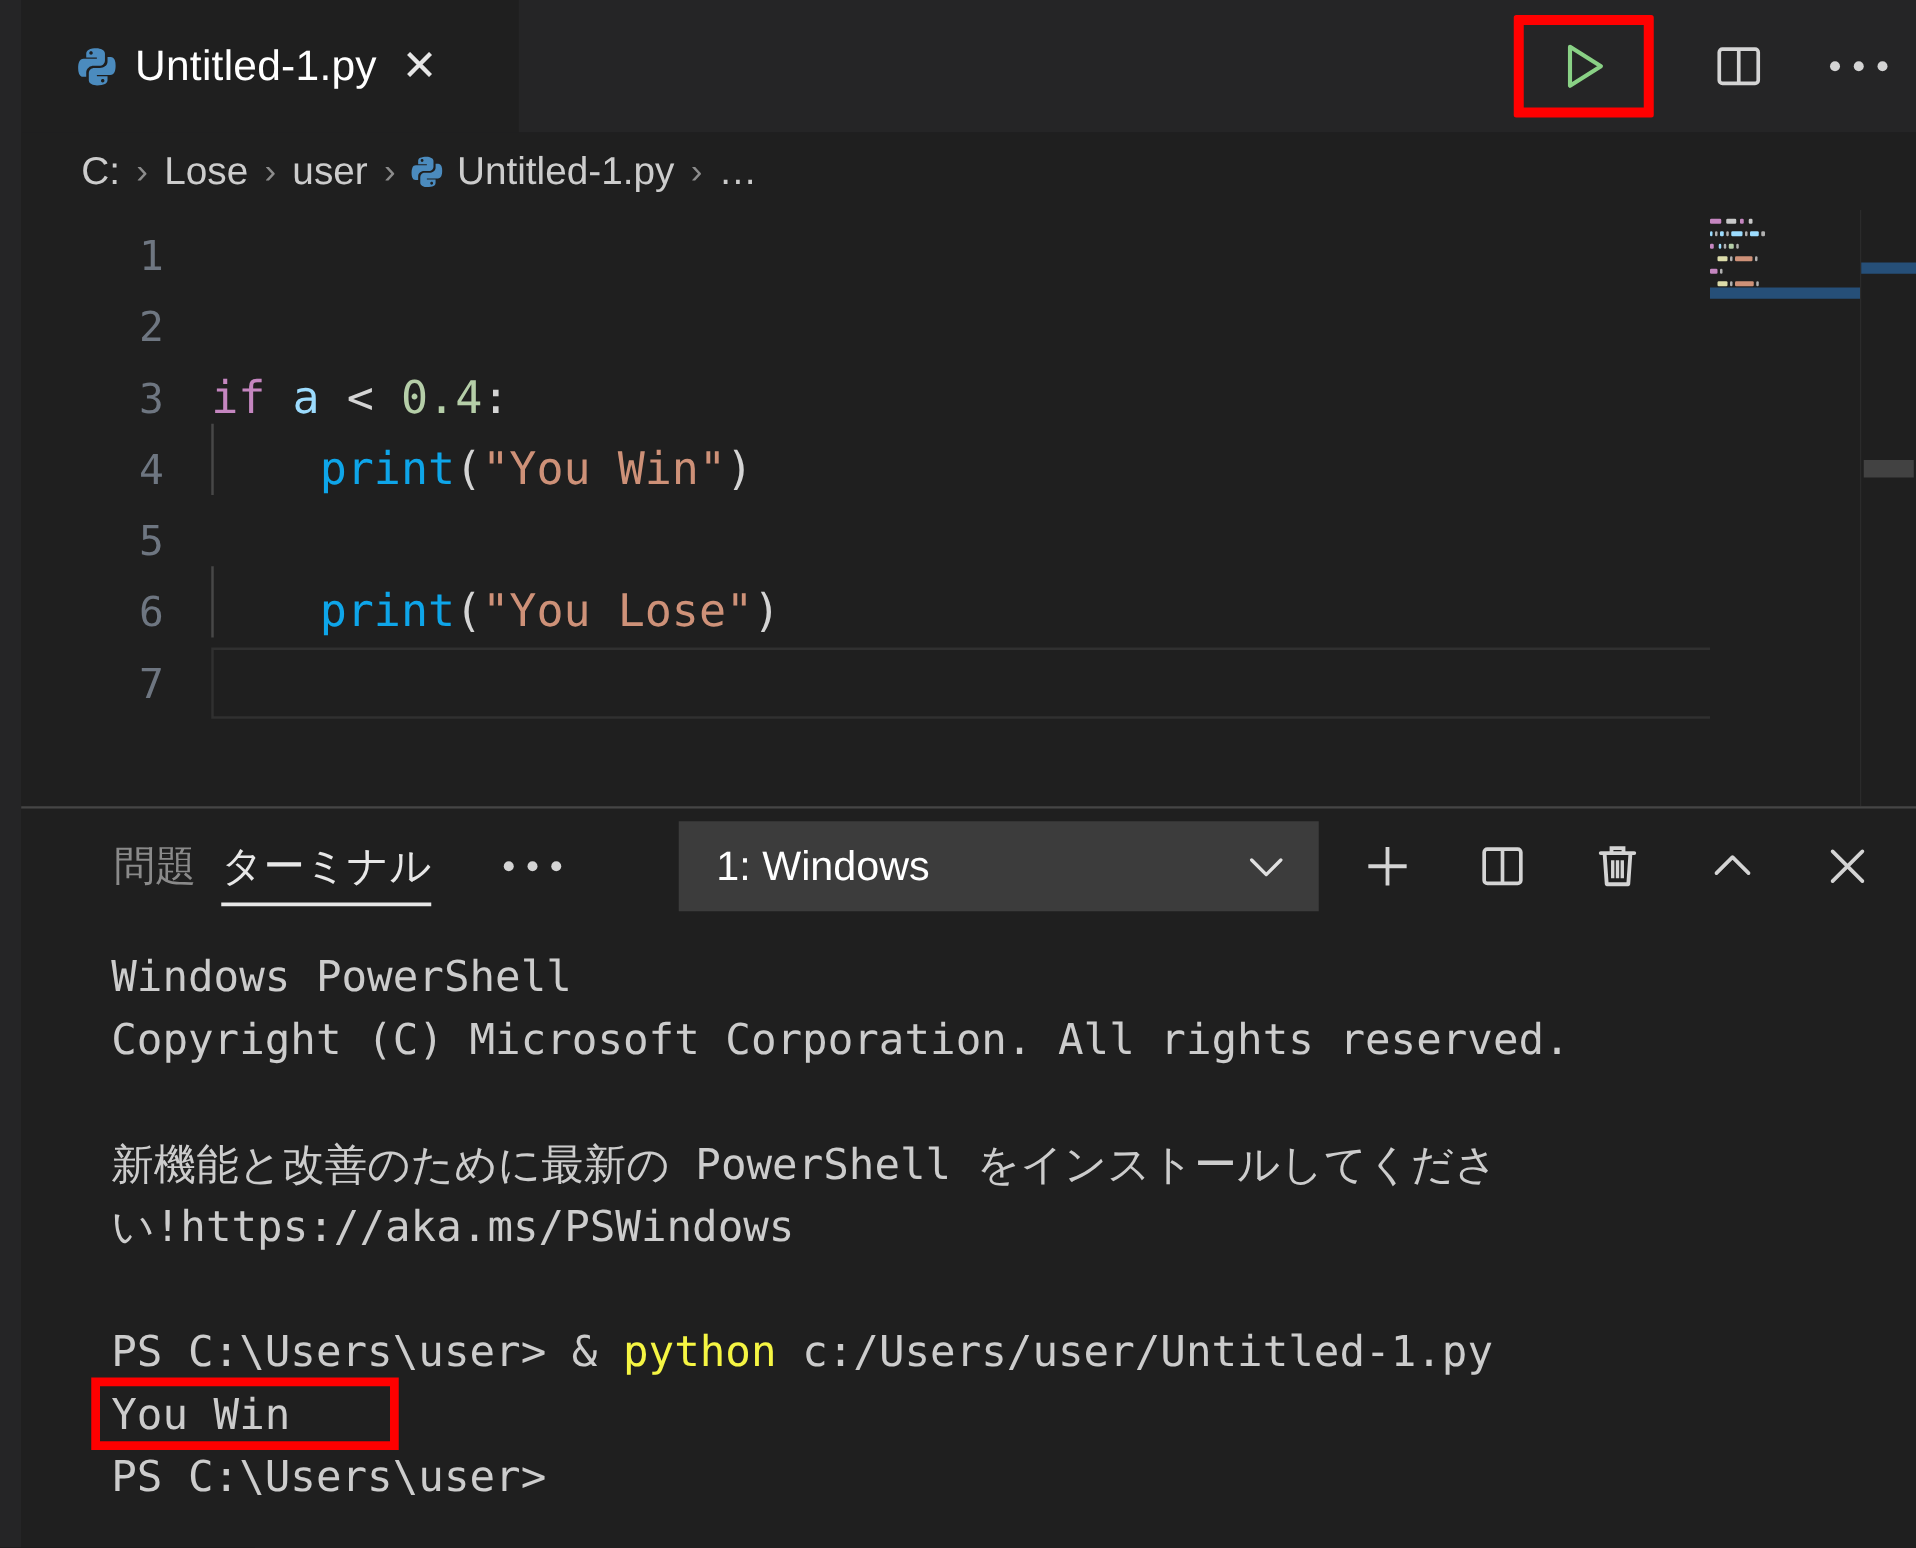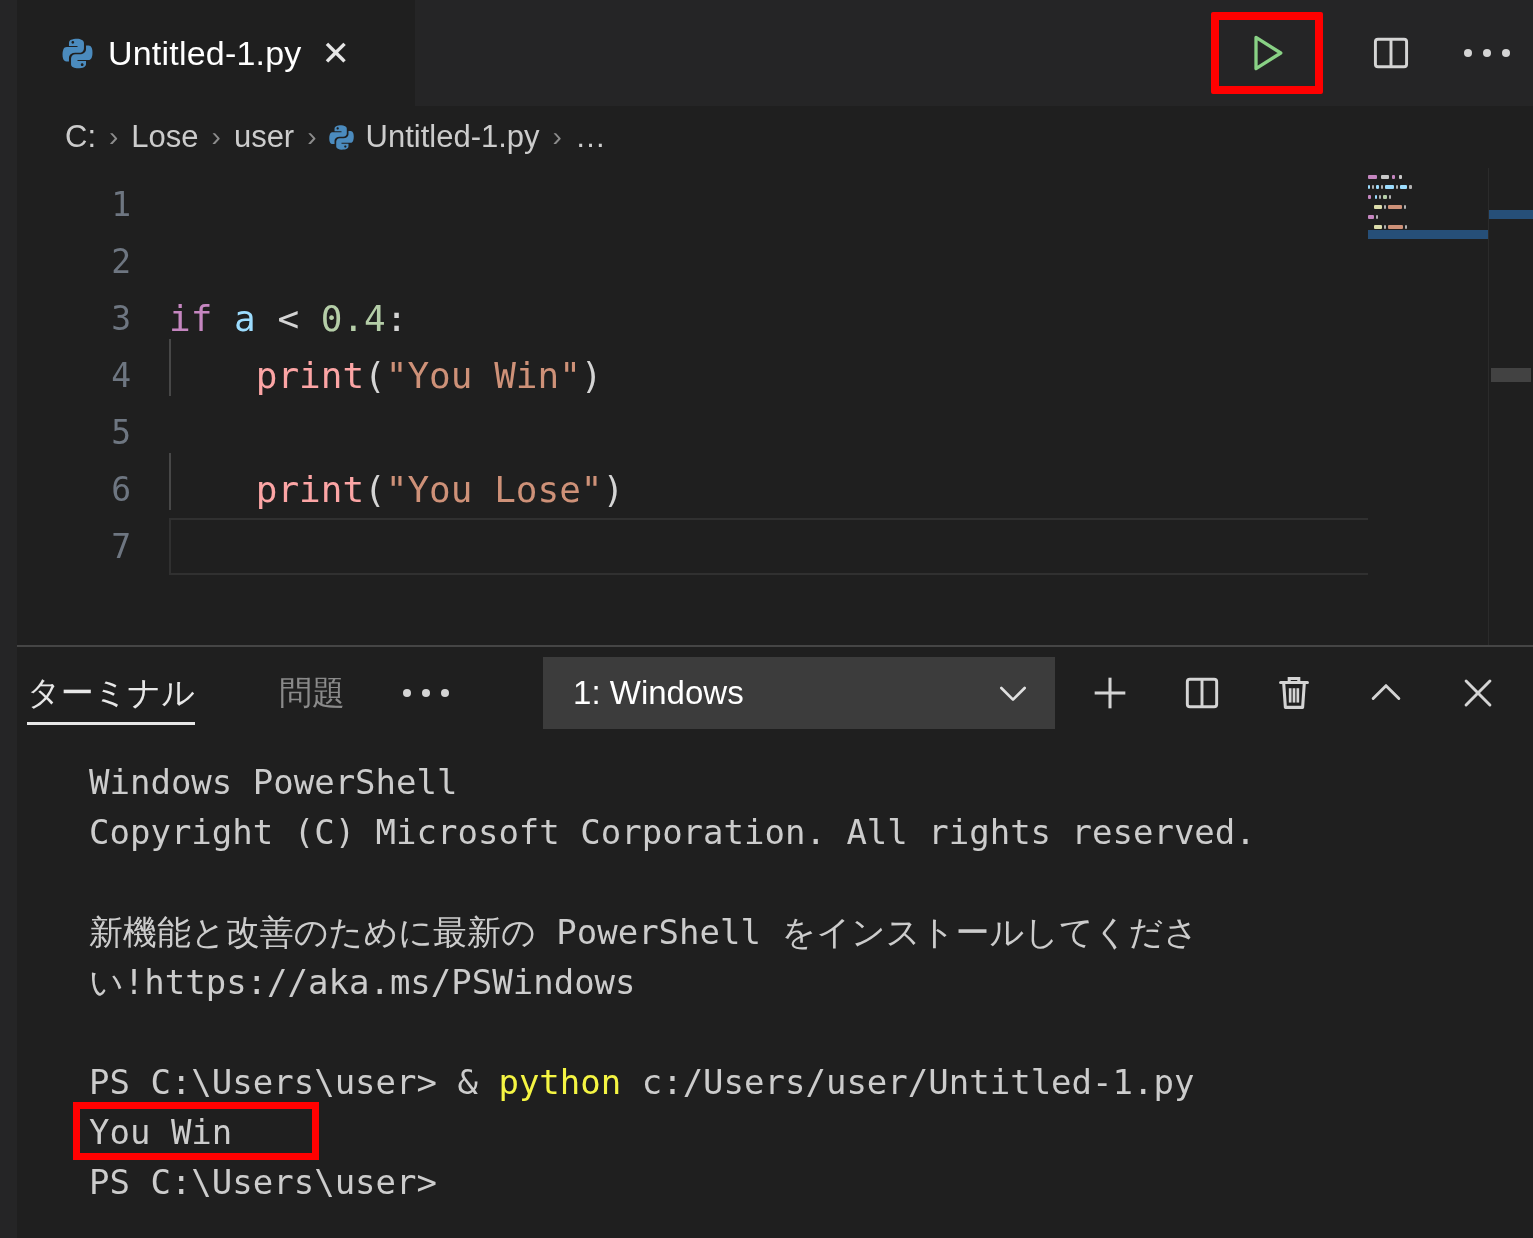"print" .fn { color: #fca5a5 -> #0ea5e9 }
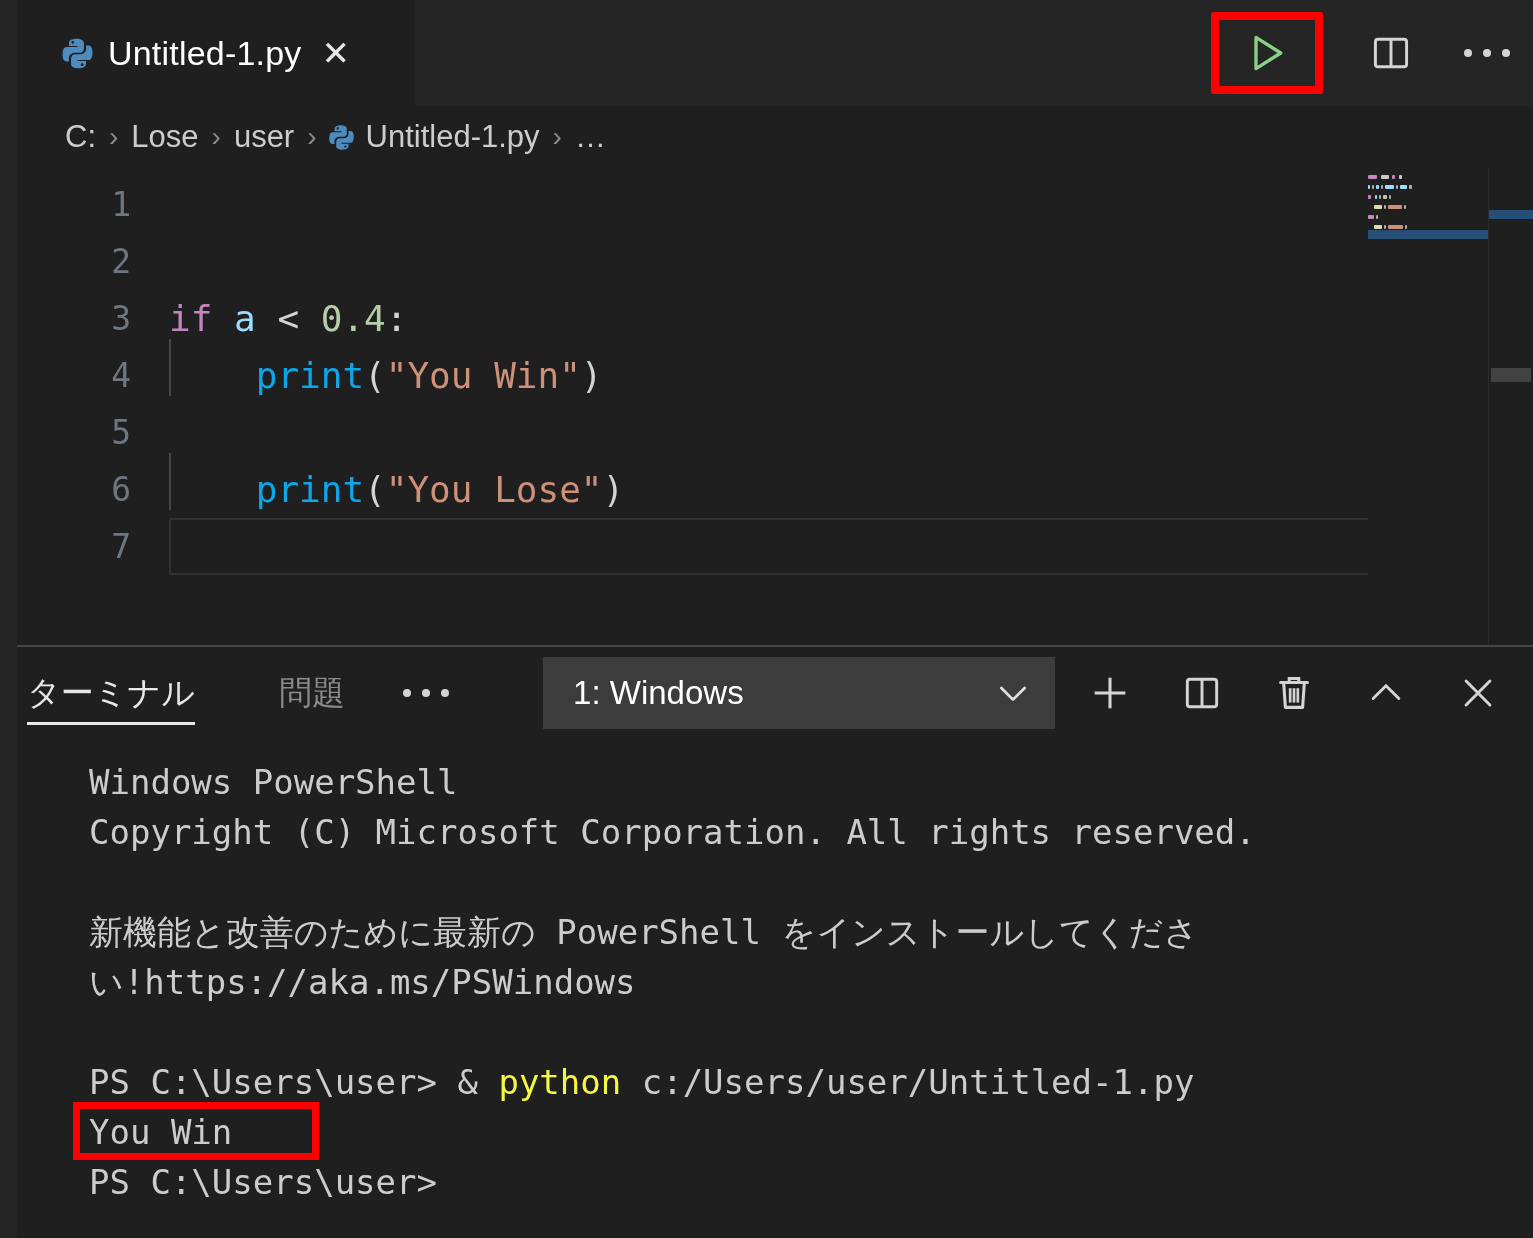"ターミナル" div.ptab { order: before "問題" -> after "問題" }
